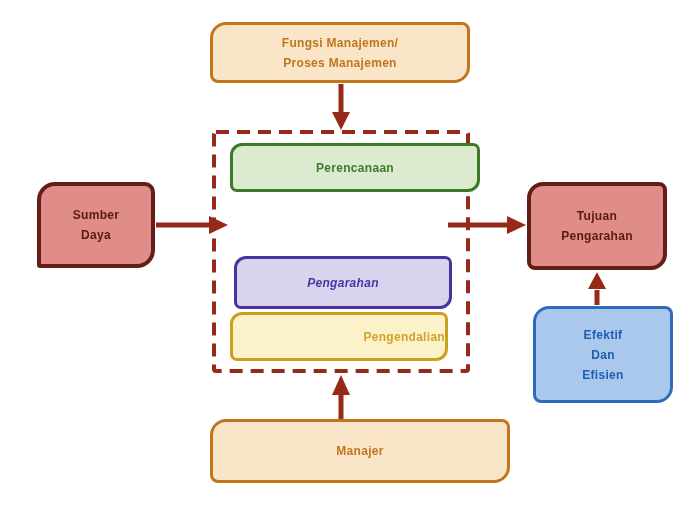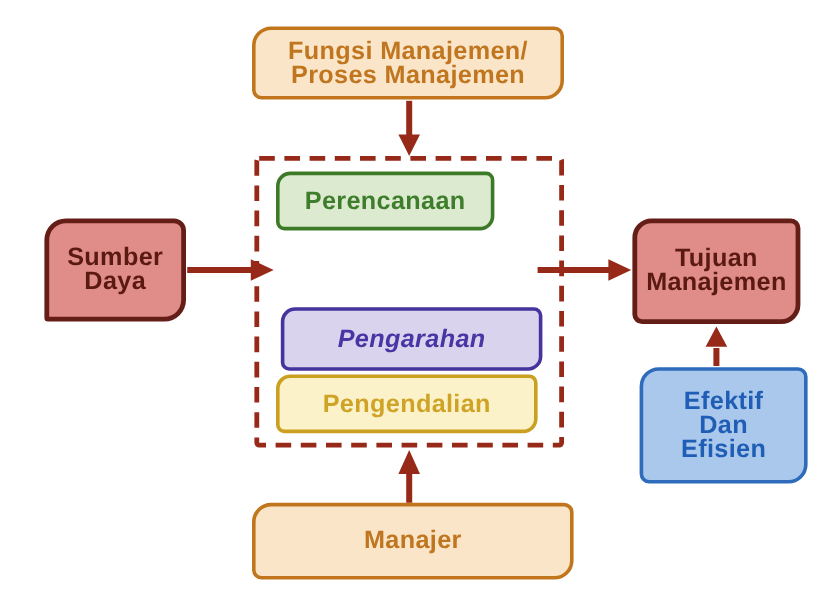"Fungsi Manajemen/" .node { font-size: 21px -> 12px }
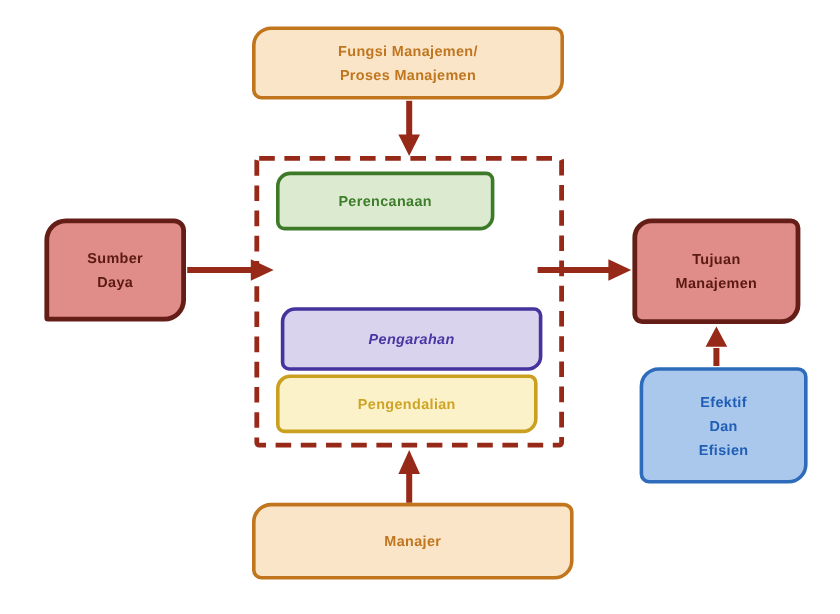"Perencanaan" #node-perencanaan { width: 182px -> 250px }
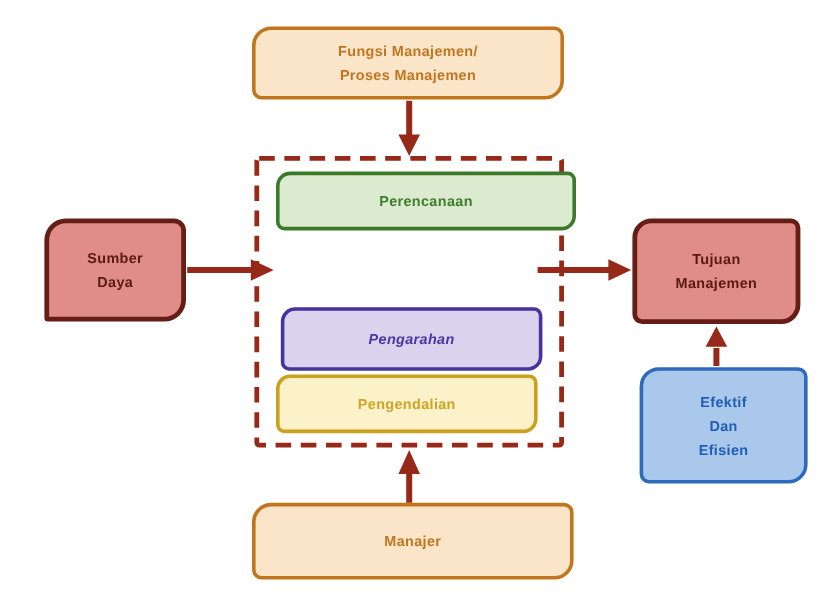"Tujuan" span { text: Manajemen -> Pengarahan }
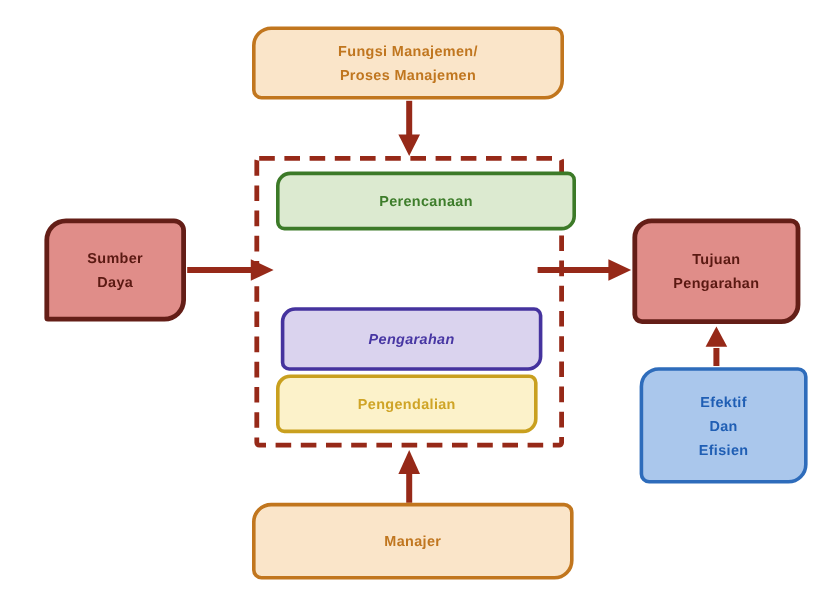"Pengendalian" .node-yellow { justify-content: none -> flex-end }
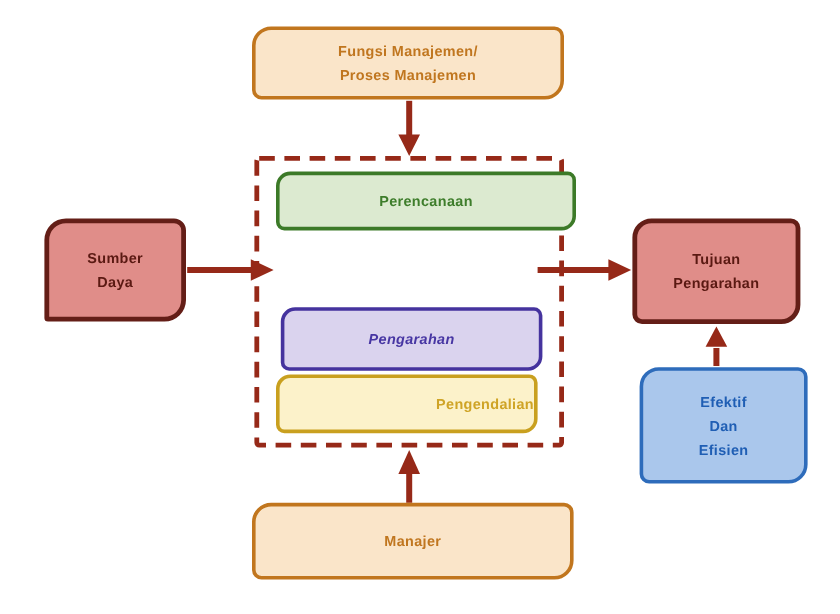"Manajer" #node-manajer { width: 268px -> 300px }
